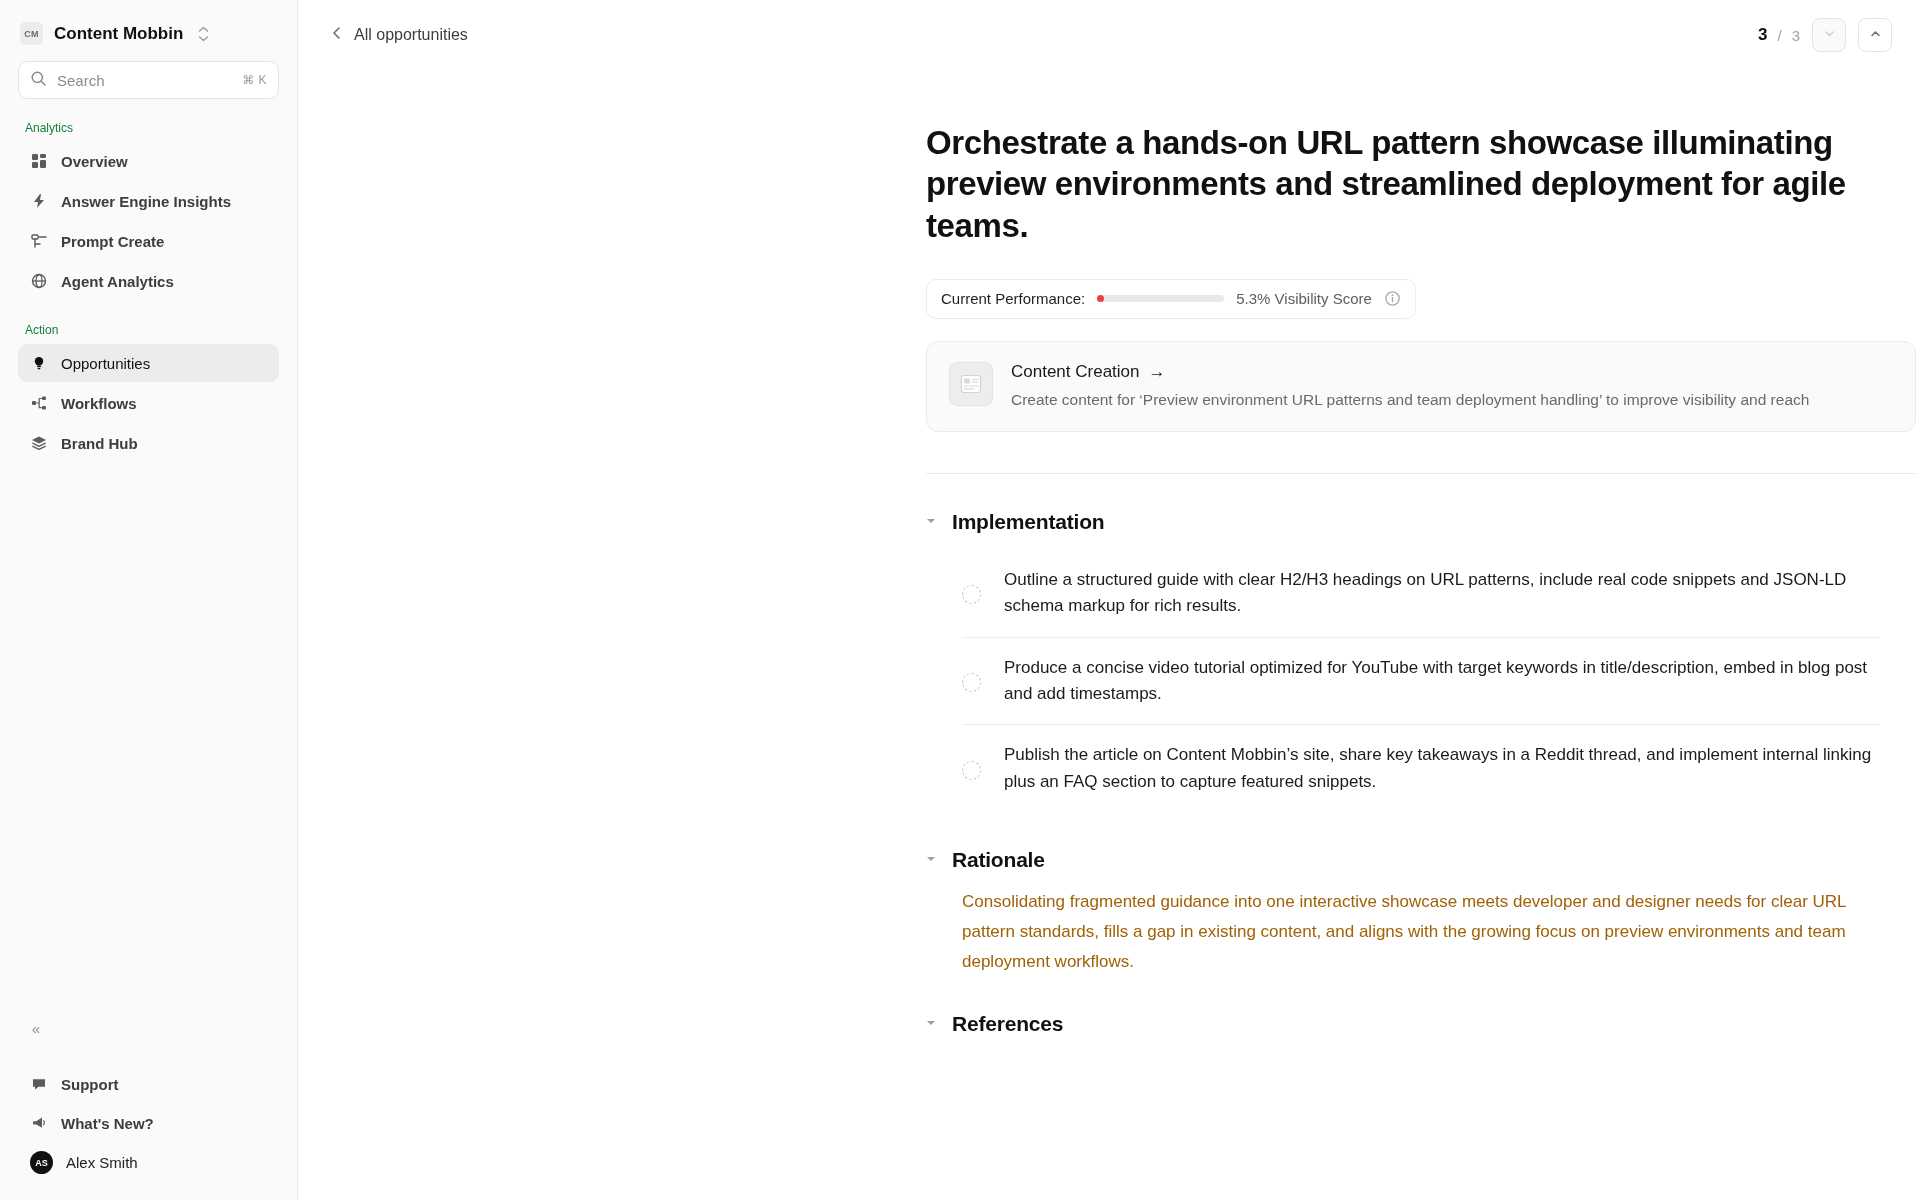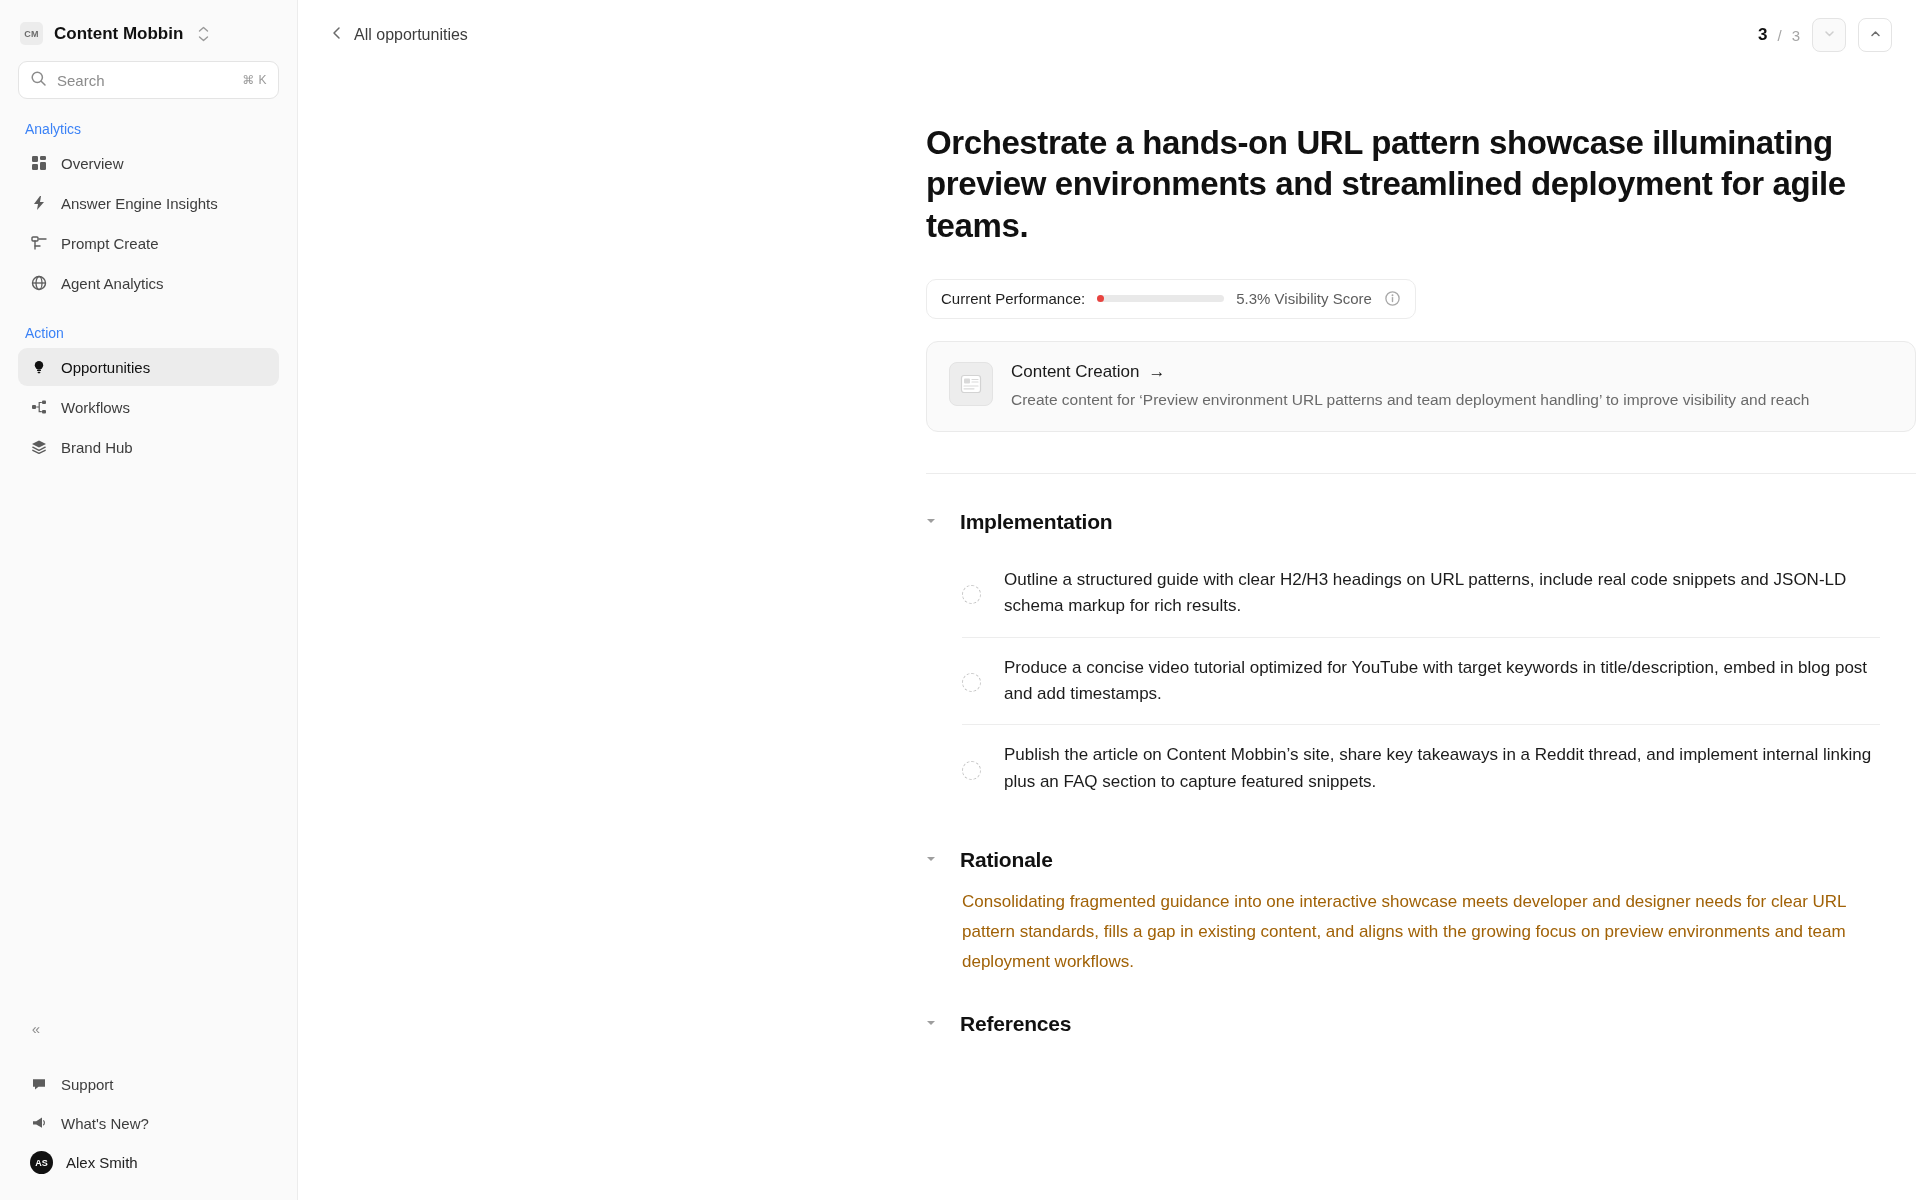"Analytics" .nav-section-label { color: #3b82f6 -> #15803d; font-size: 14px -> 12px }
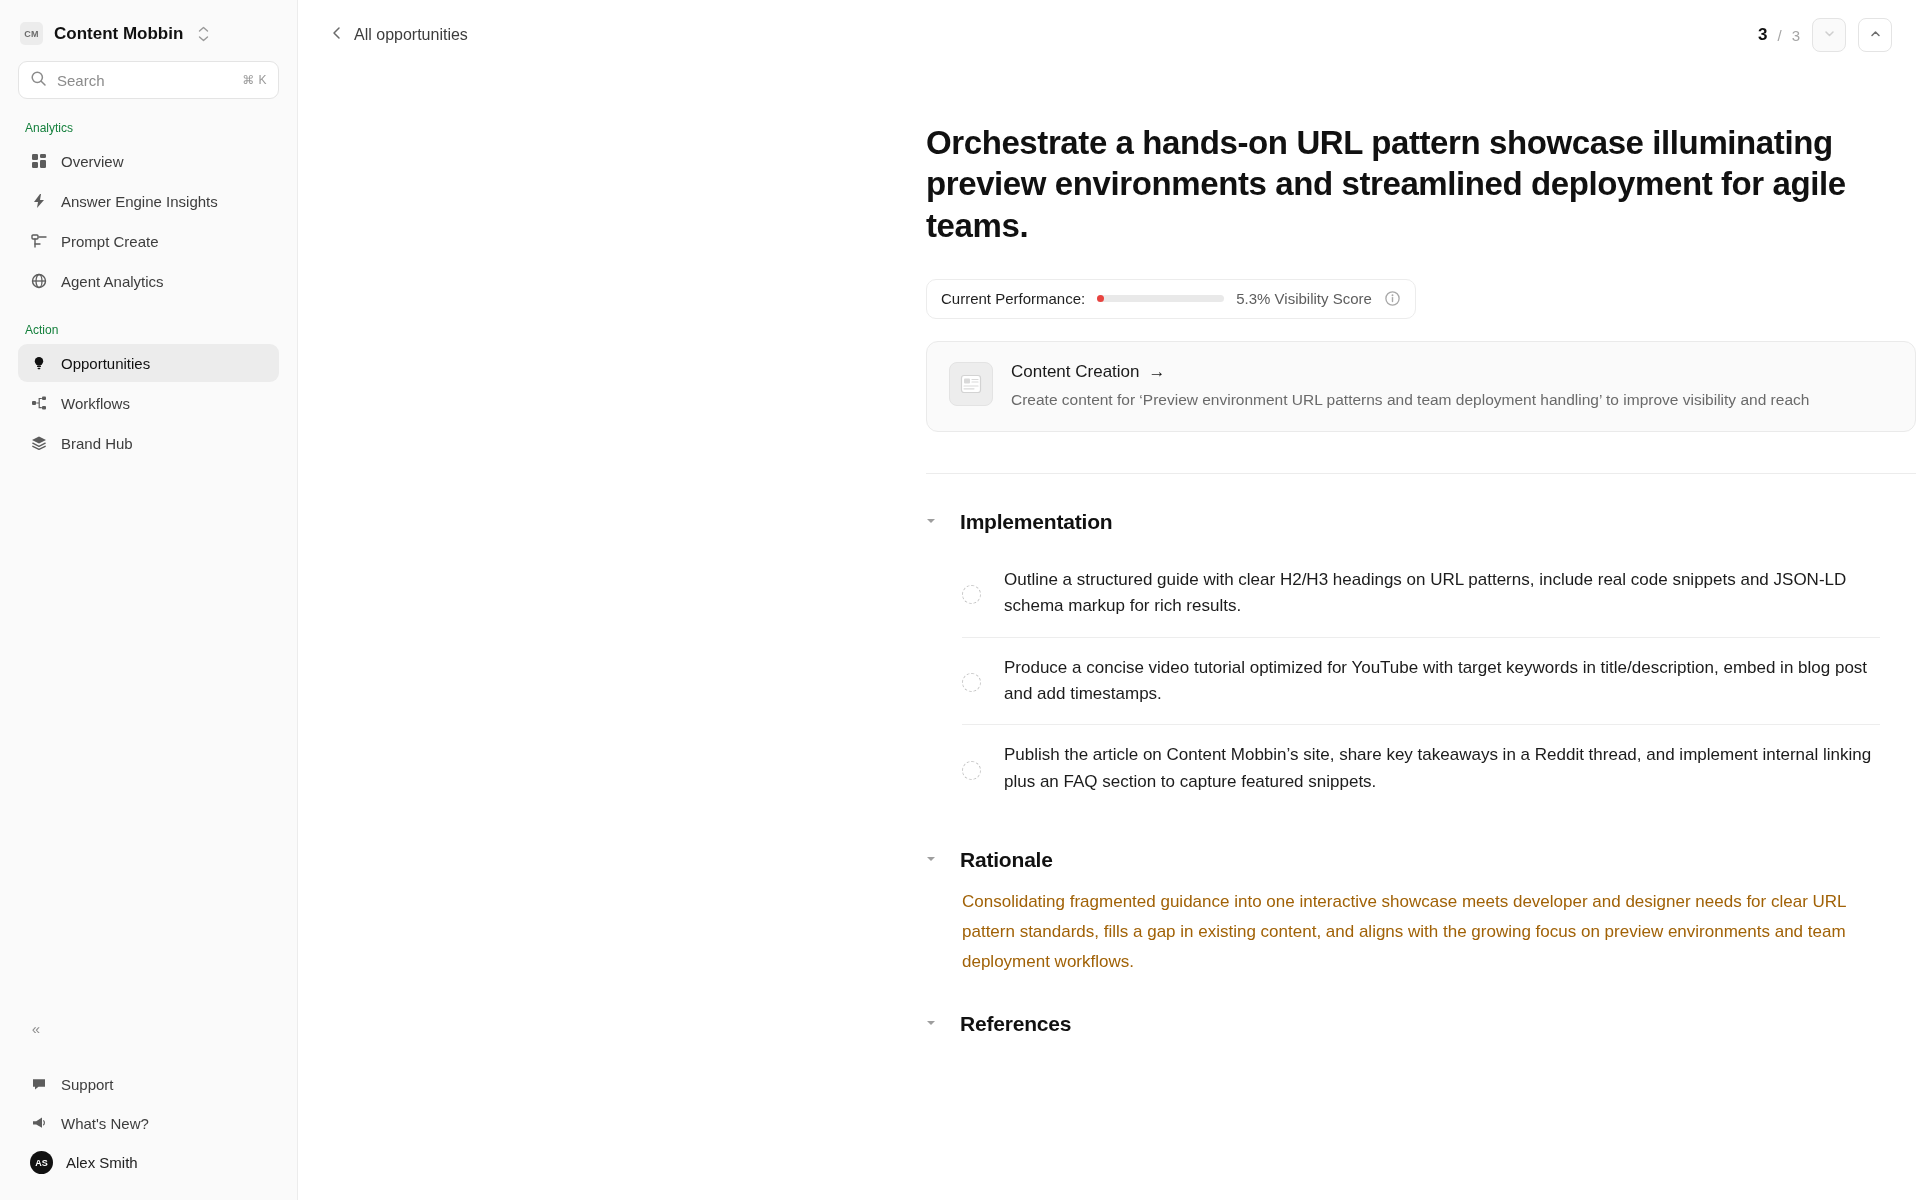"Overview" .nav-item { font-weight: none -> bold }
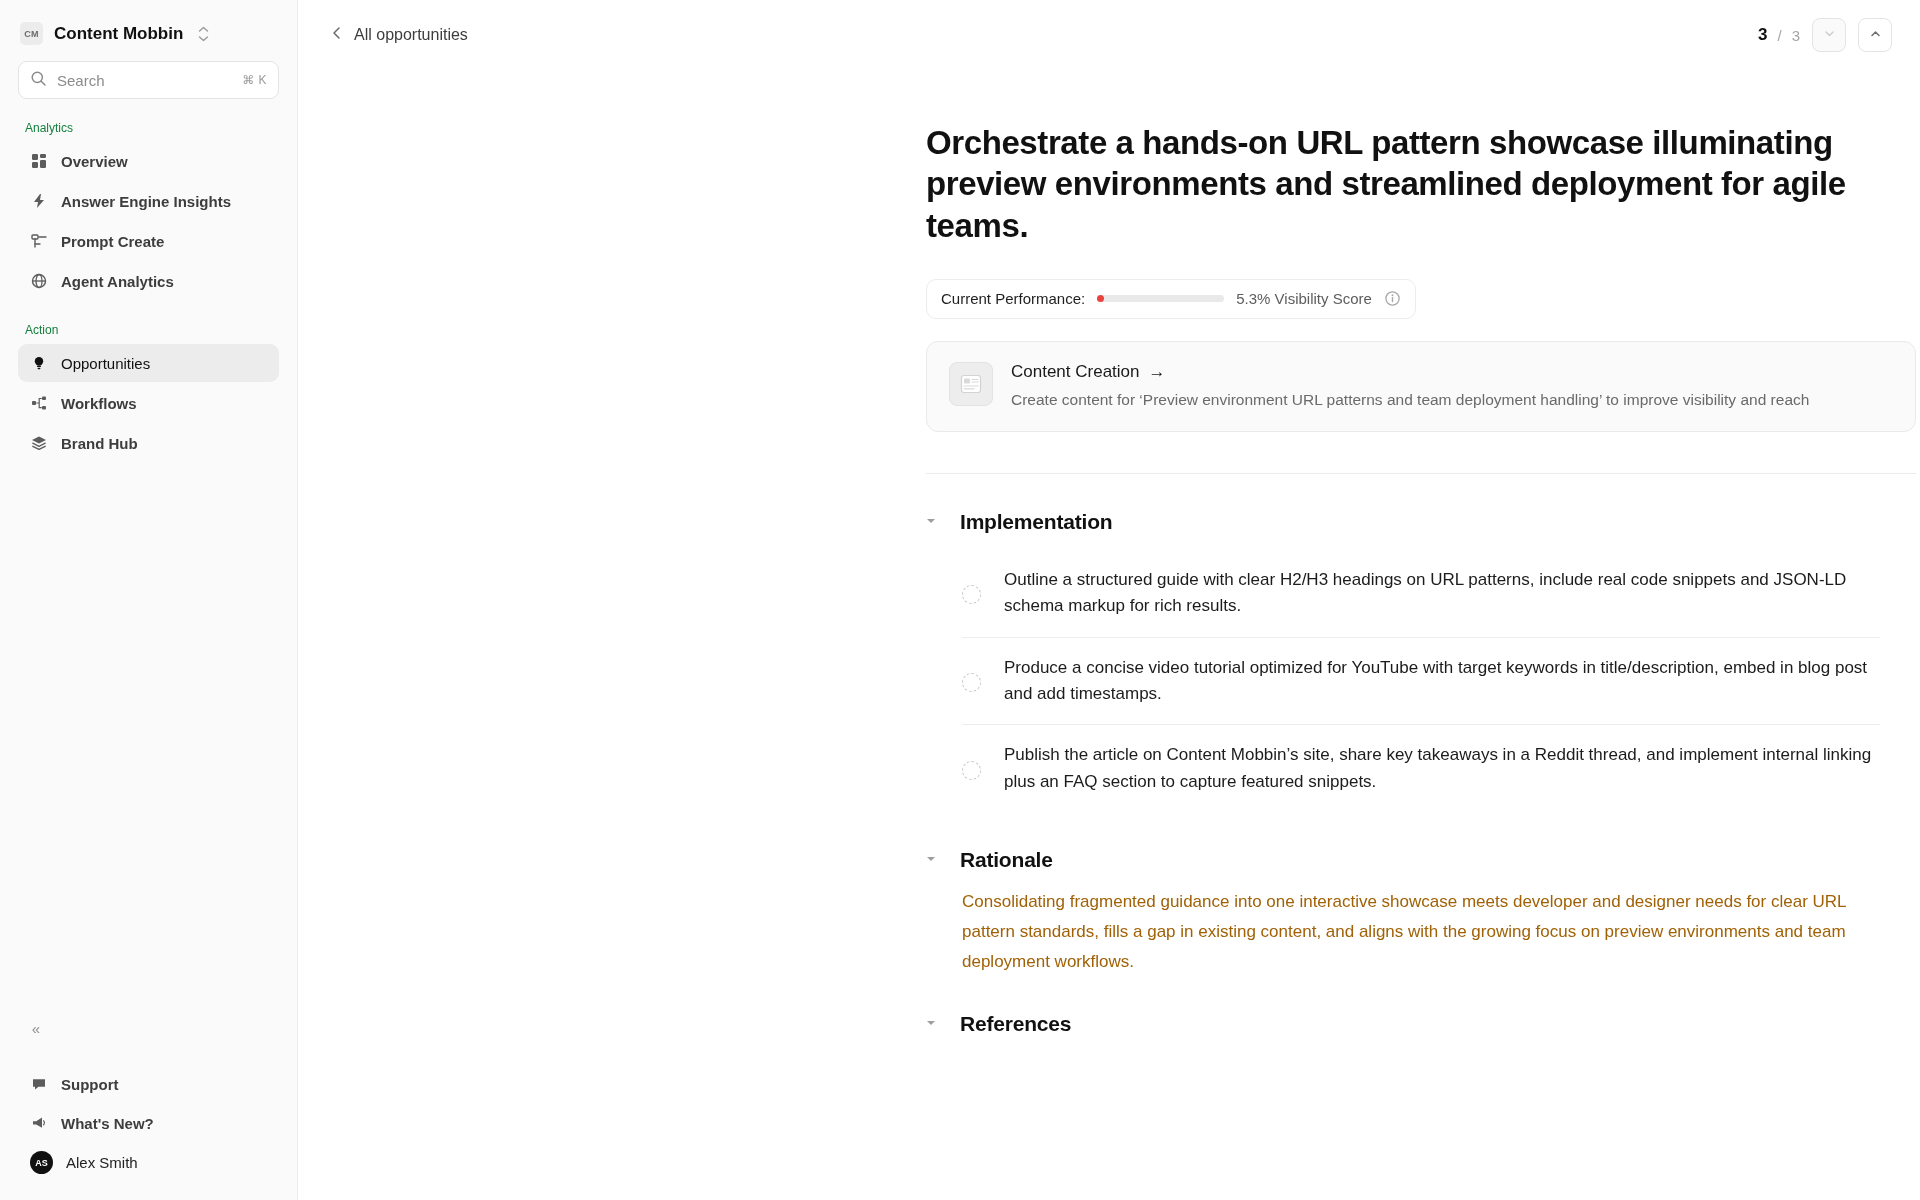"Implementation" .section-head { gap: 24px -> 16px }
